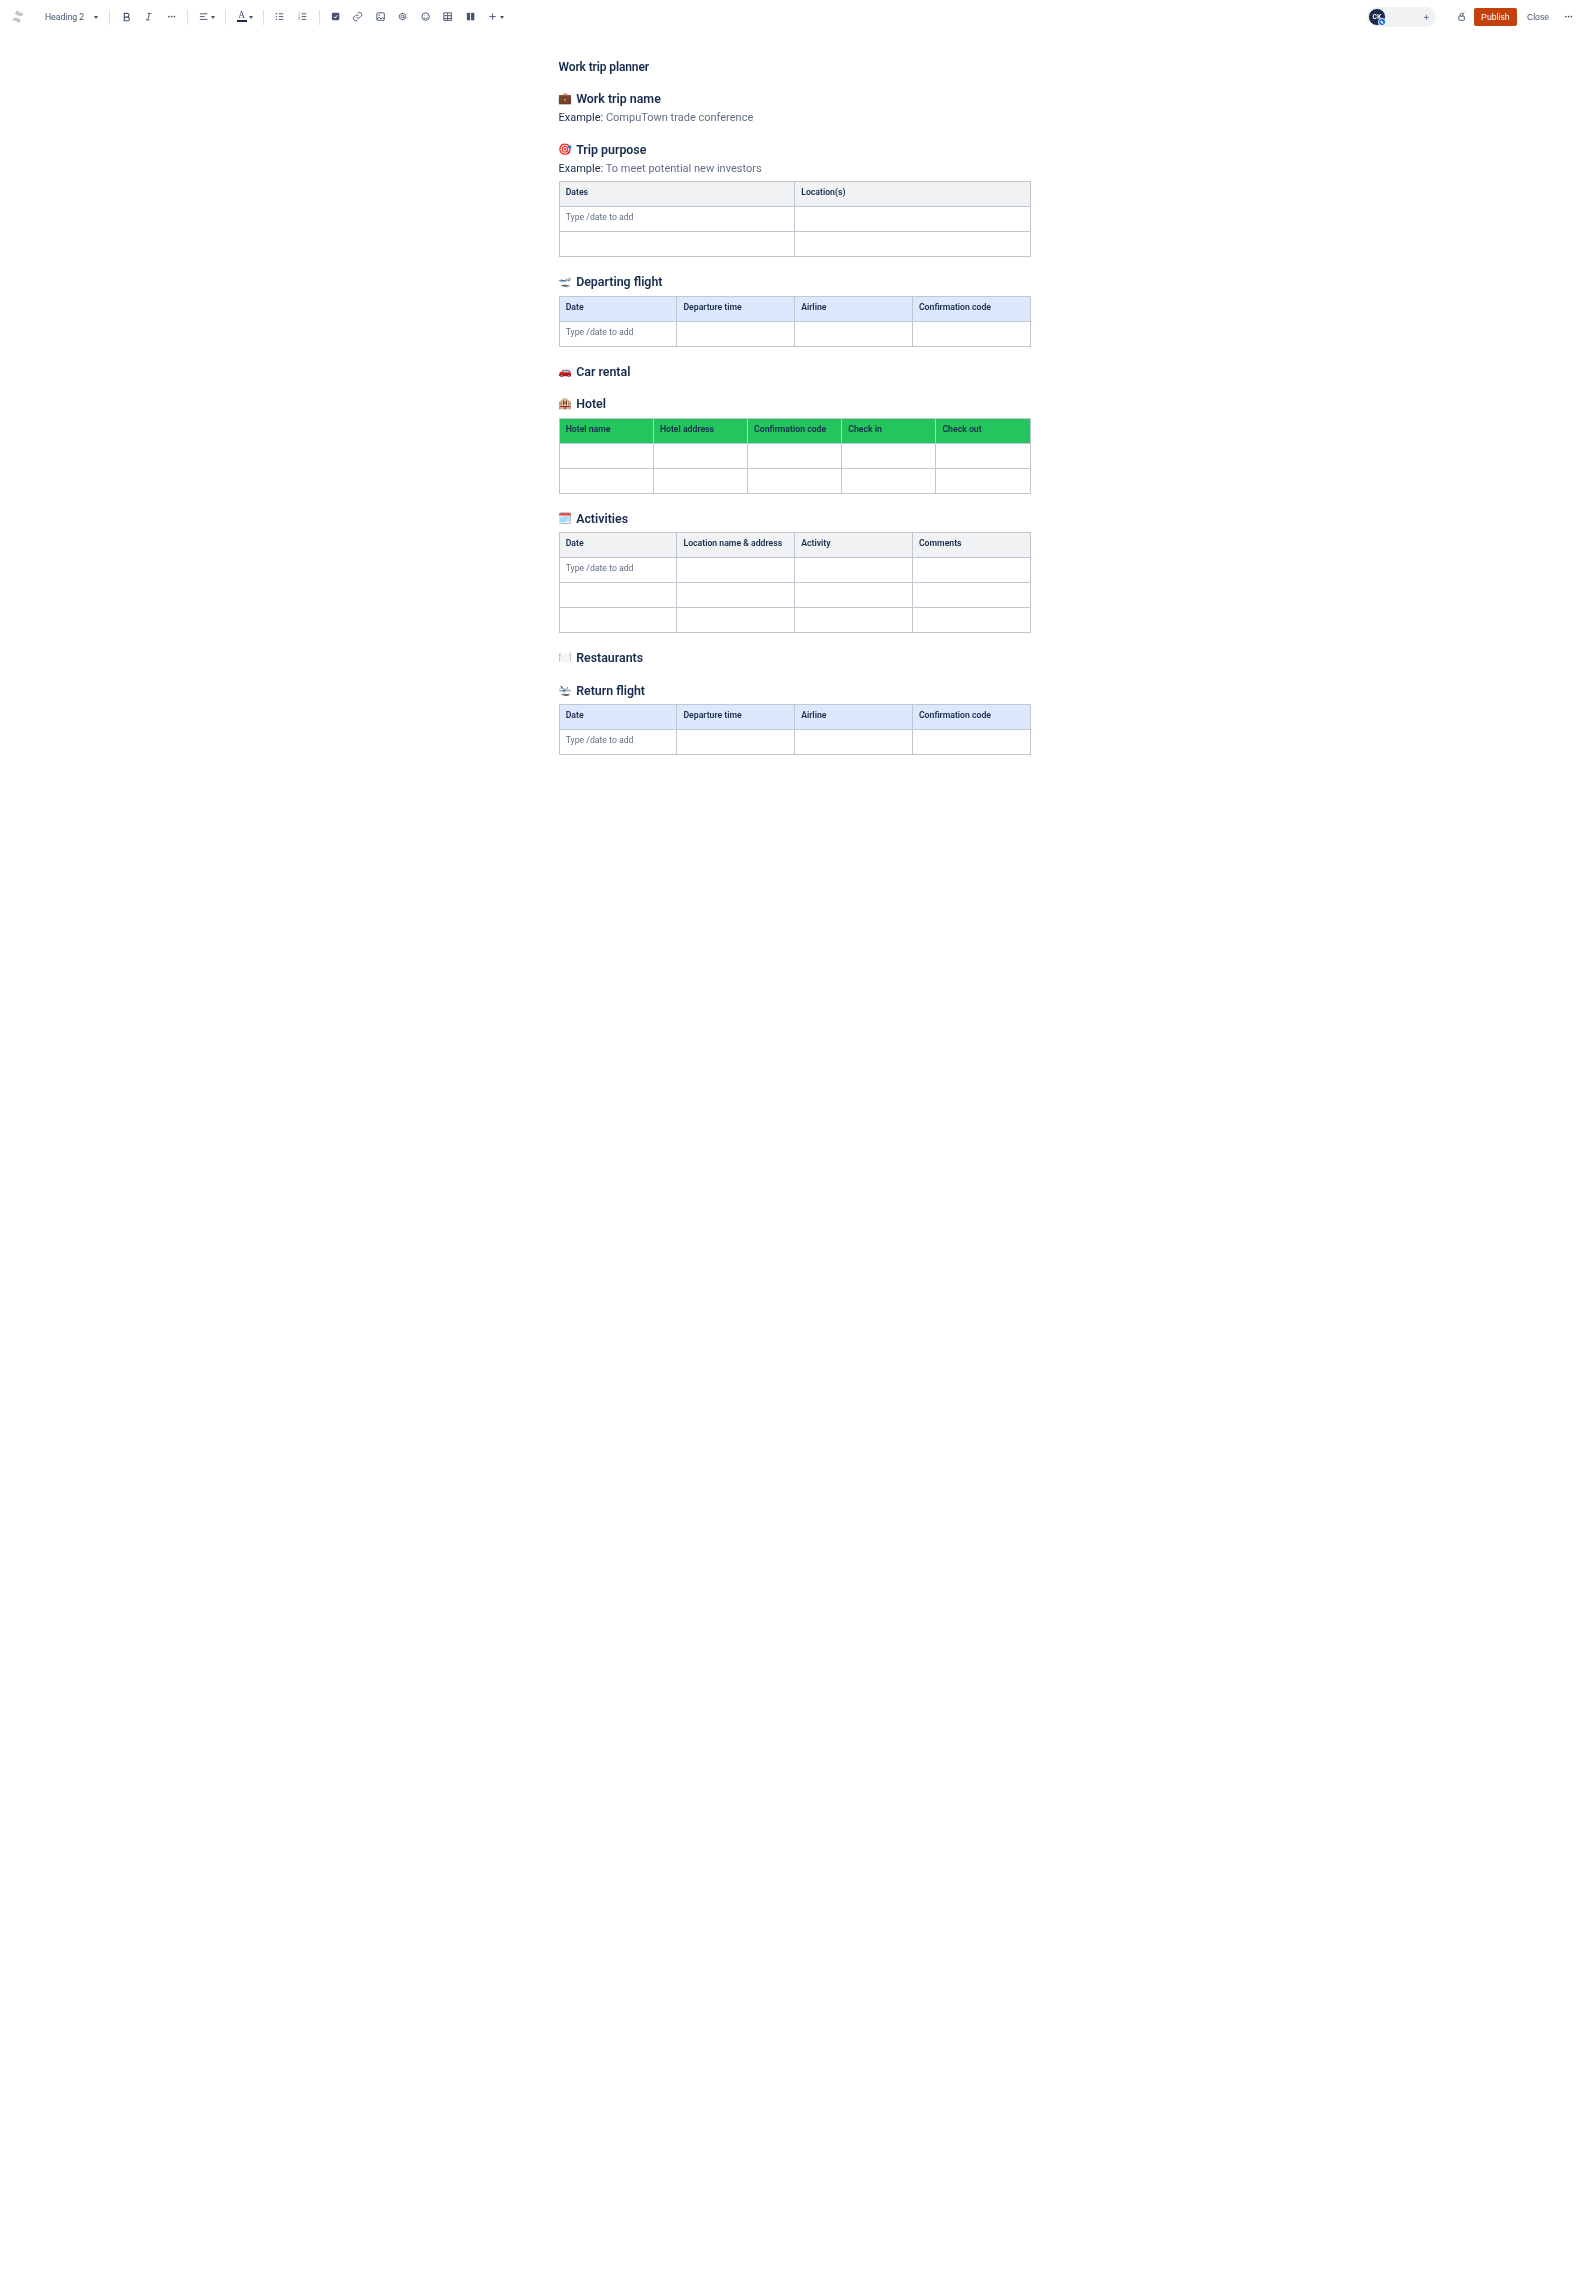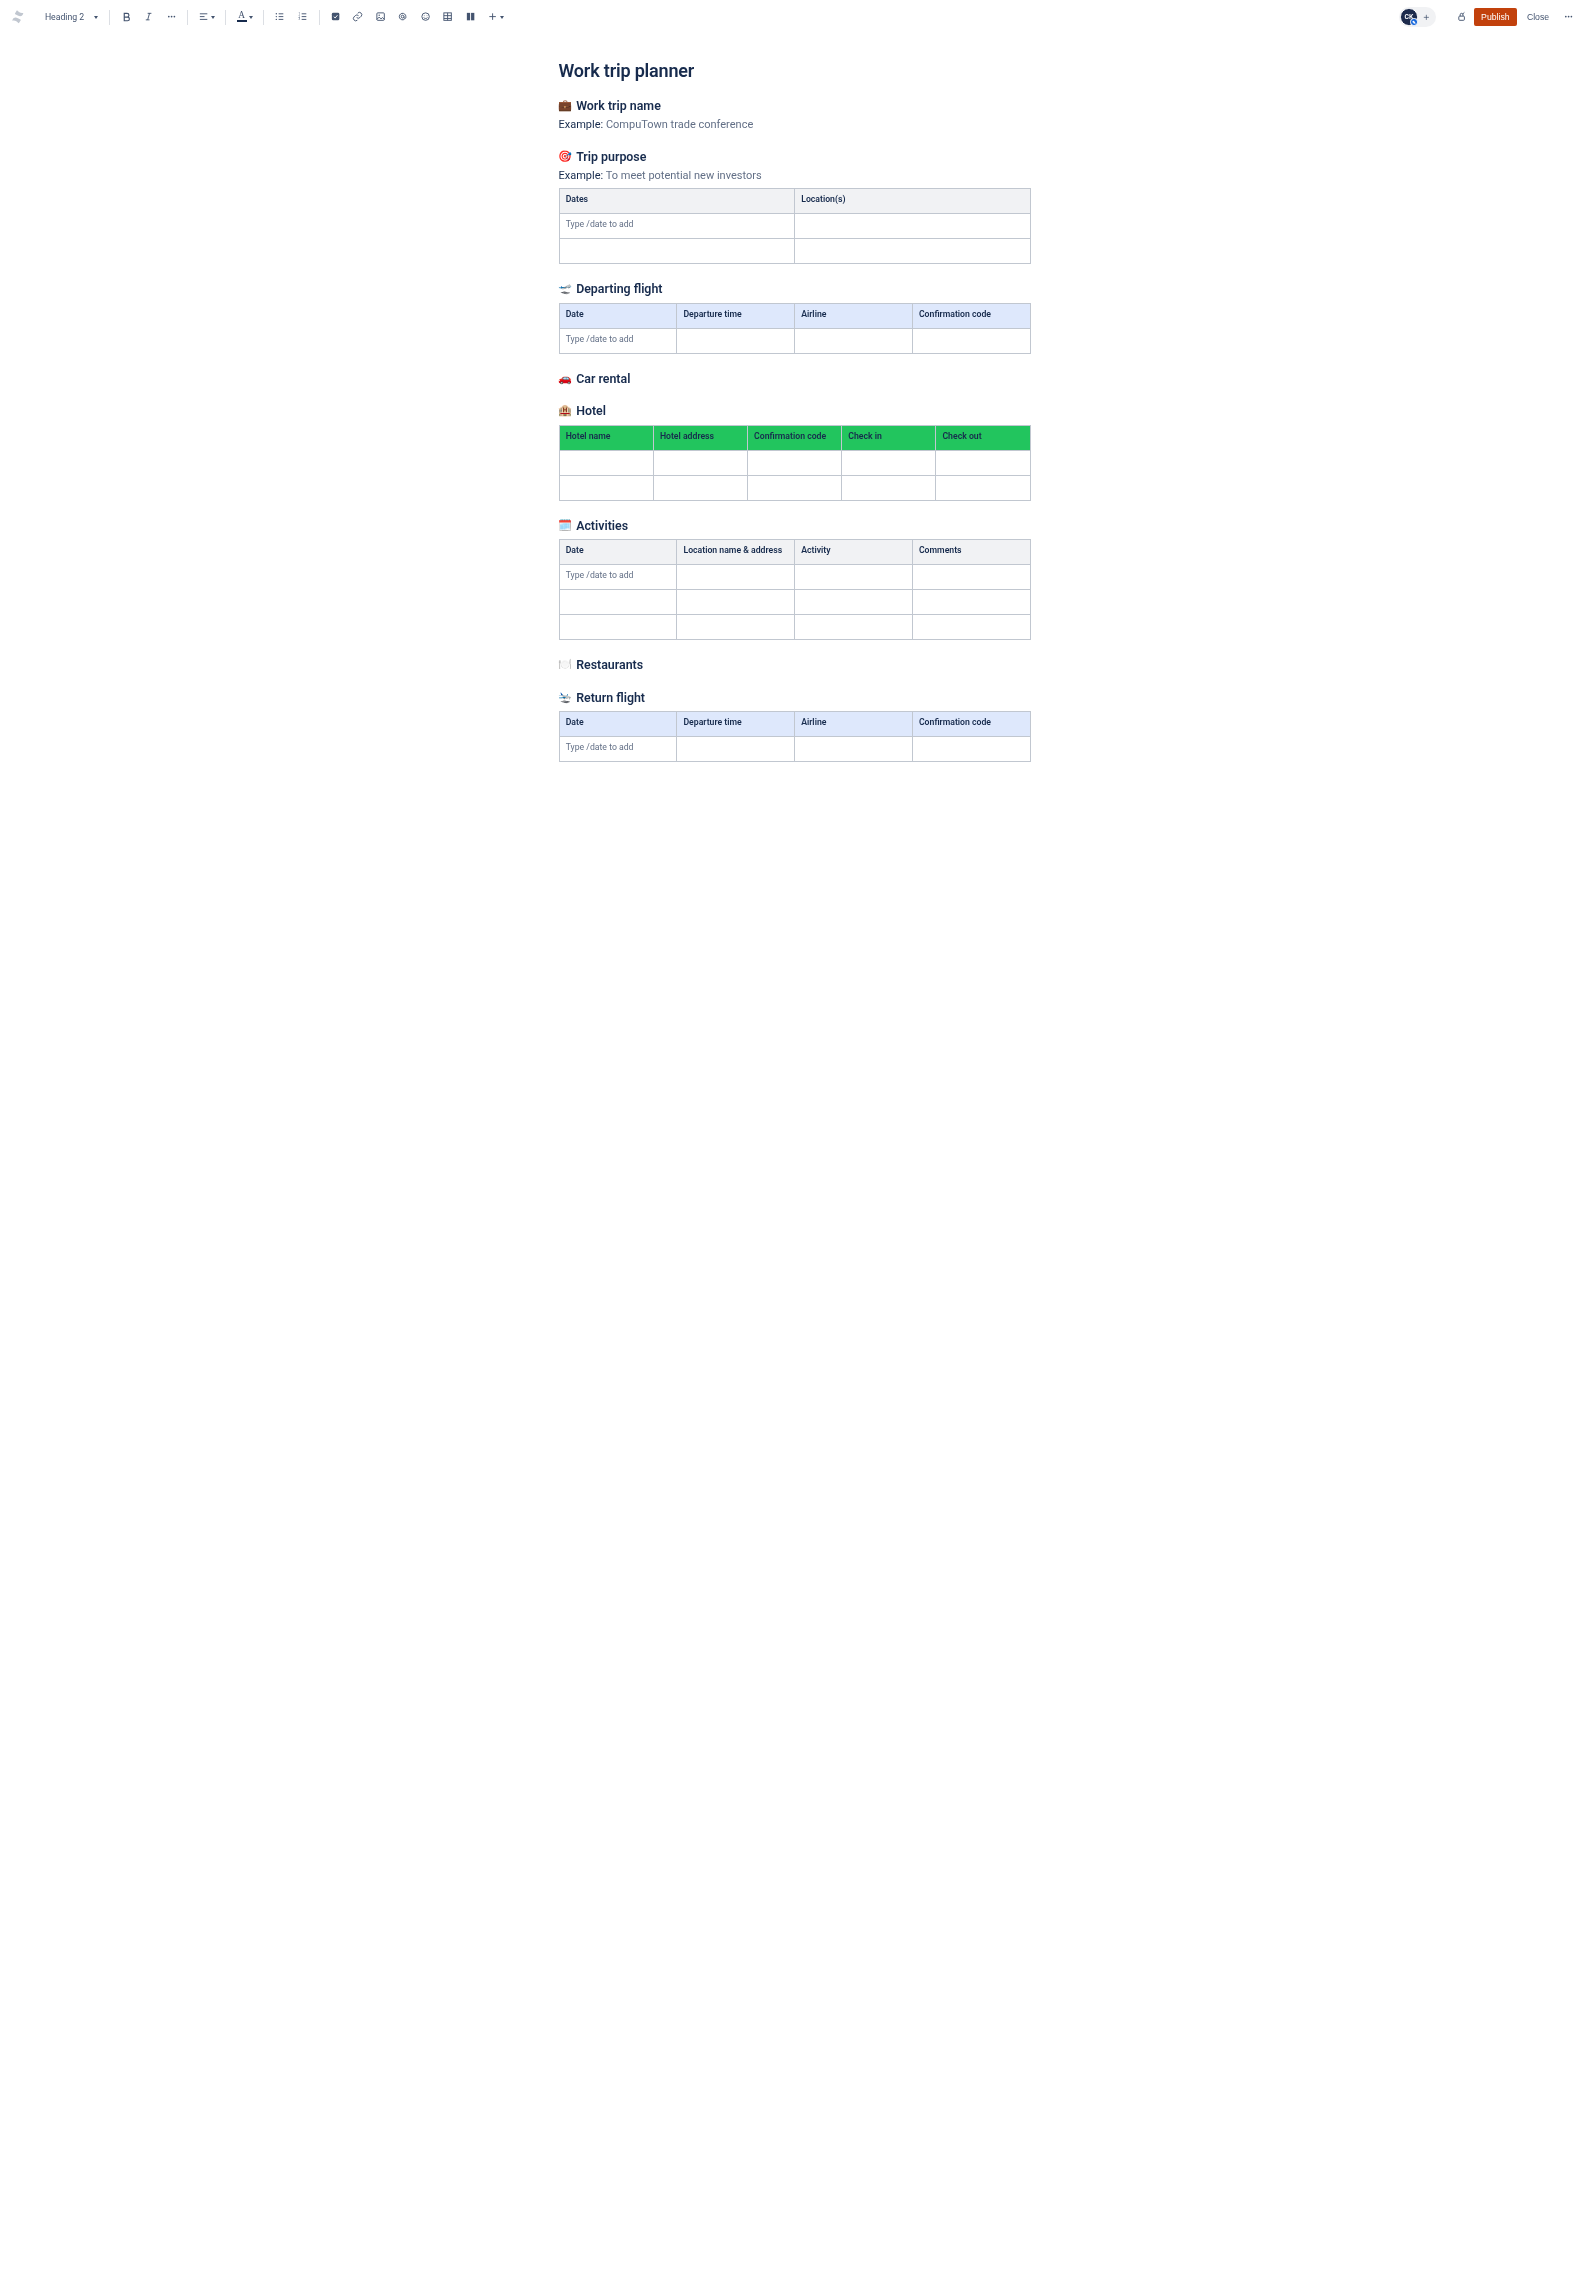"CK" .avatar-group { gap: none -> 32px }
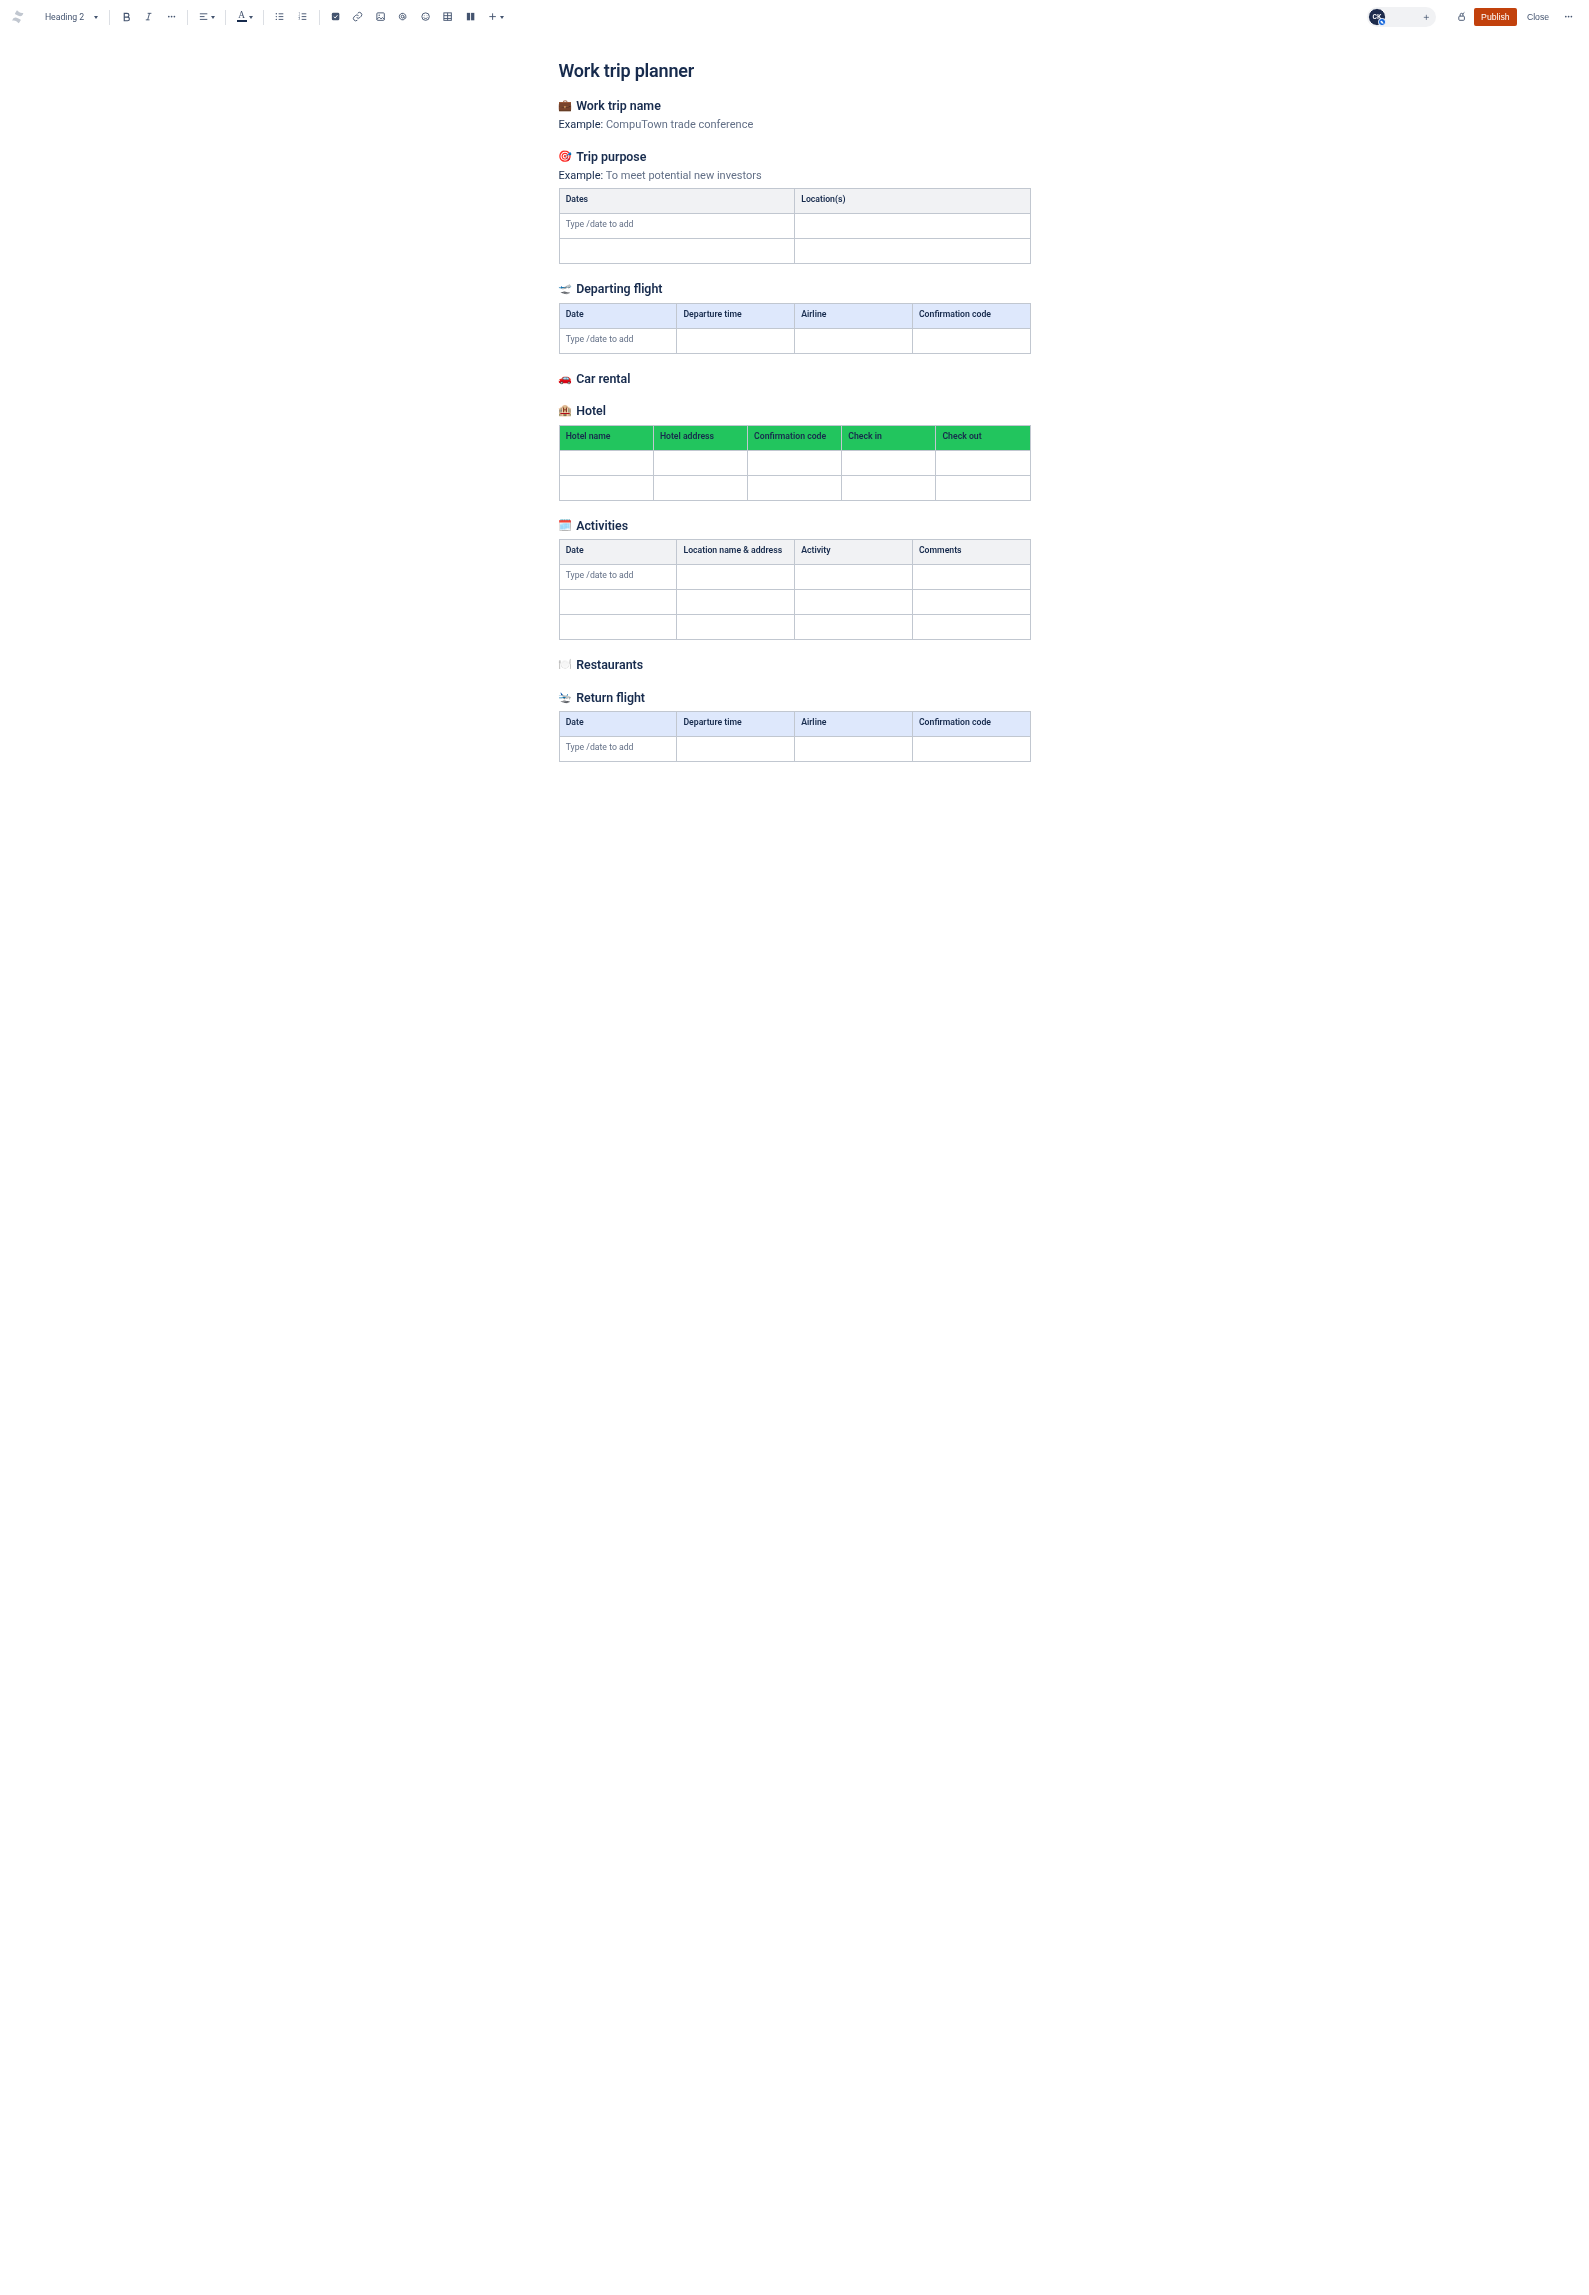"Work trip planner" .page-title { font-size: 18px -> 12px }
